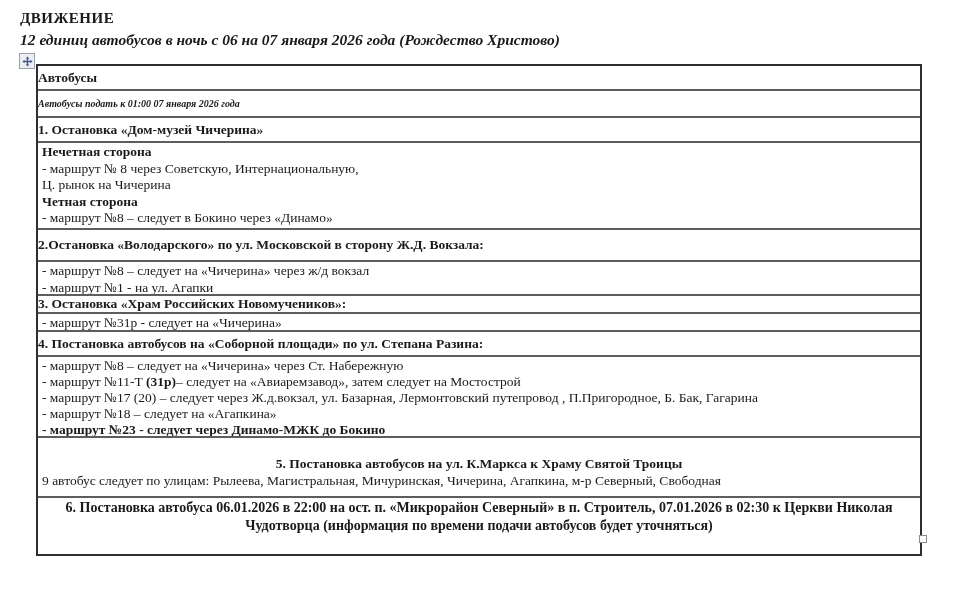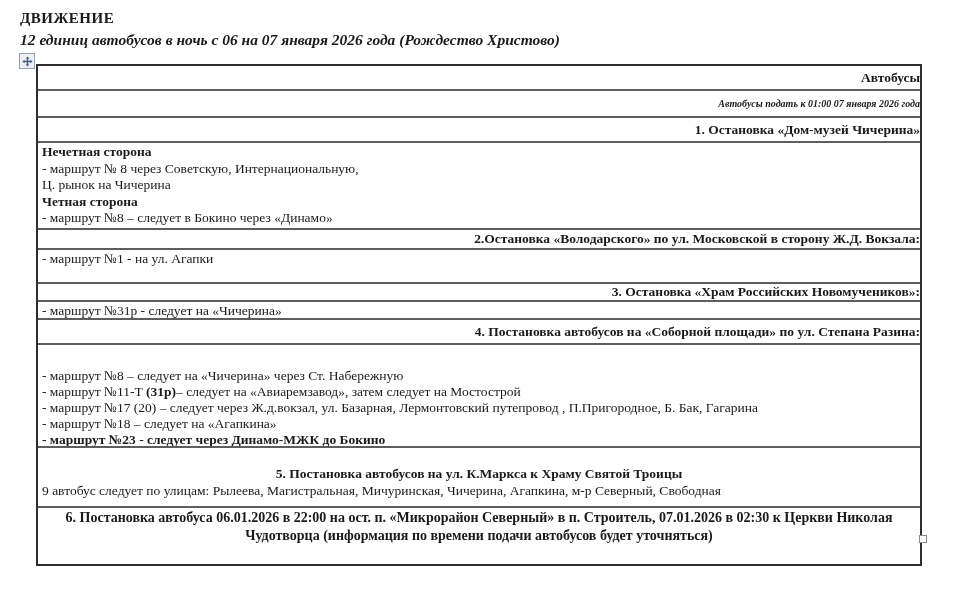"Автобусы" .hdr { justify-content: flex-end -> flex-start }
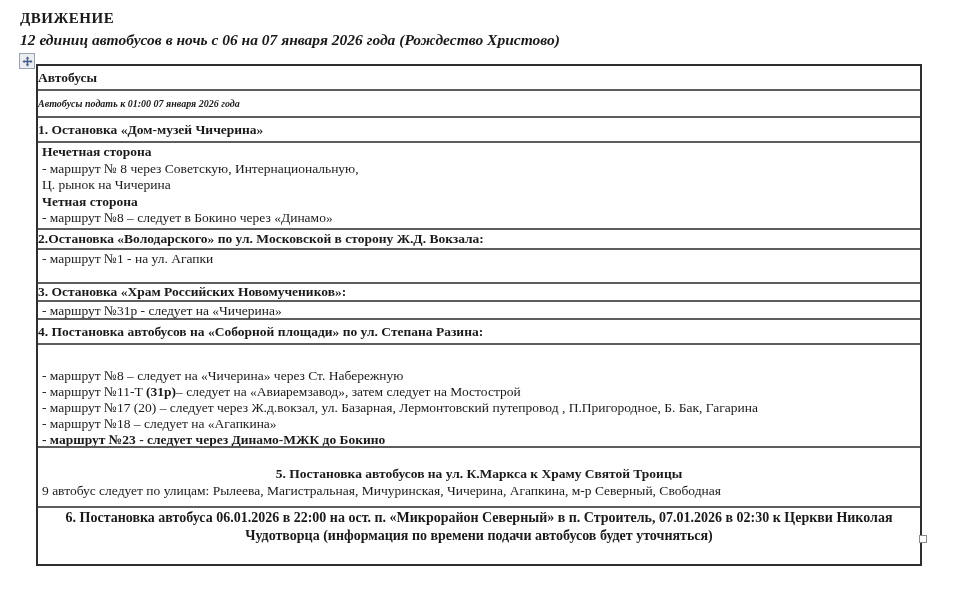"2.Остановка «Володарского» по ул." .h20 { height: 20px -> 32px }
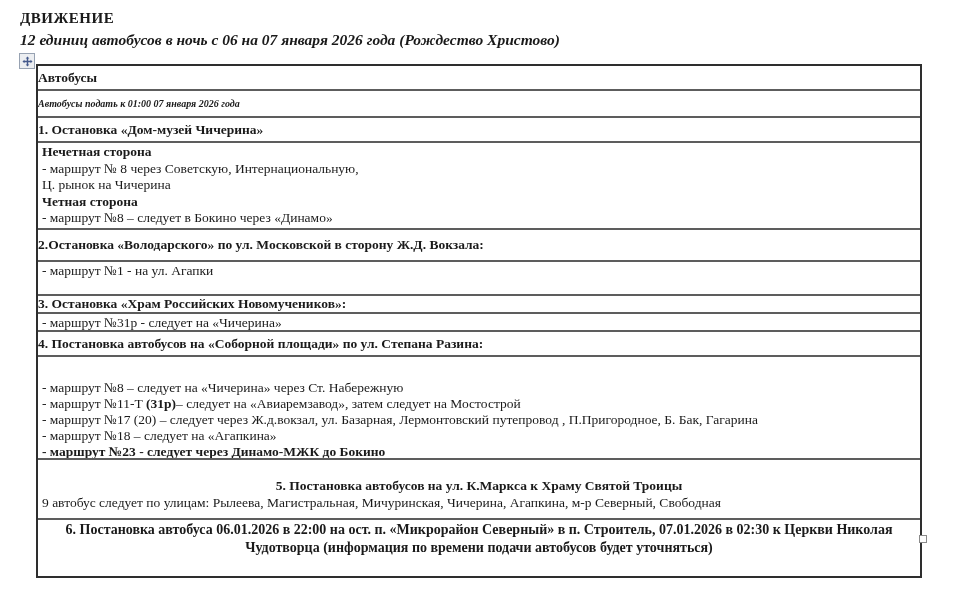"- маршрут №8 – следует на «Чичерина» через ж/д" span.line { html: none -> <span>- маршрут №8 – следует на «Чичерина» через ж/д вокзал</span> }
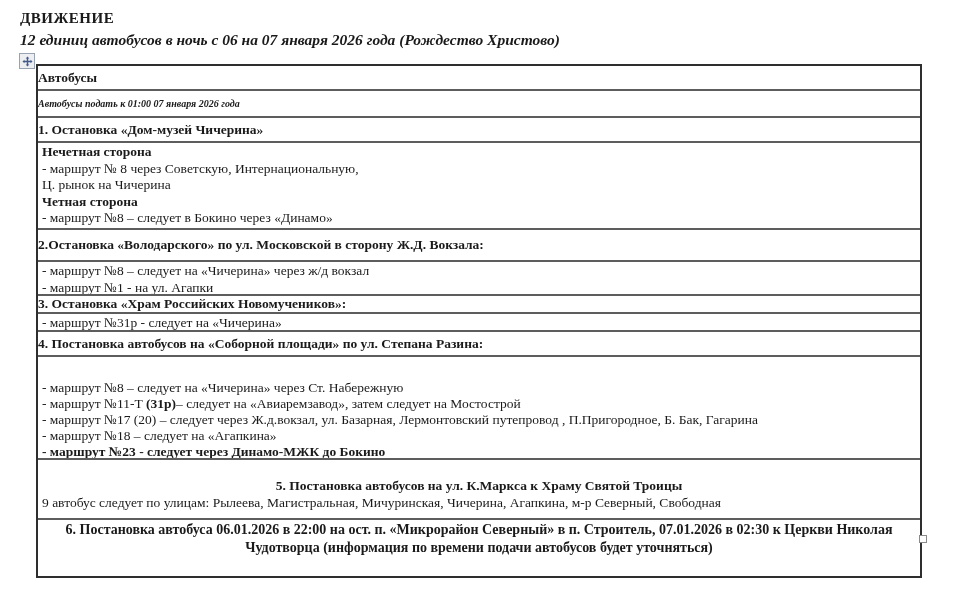"- маршрут №8 – следует на «Чичерина» через Ст." .tight { margin-top: 22px -> none }
